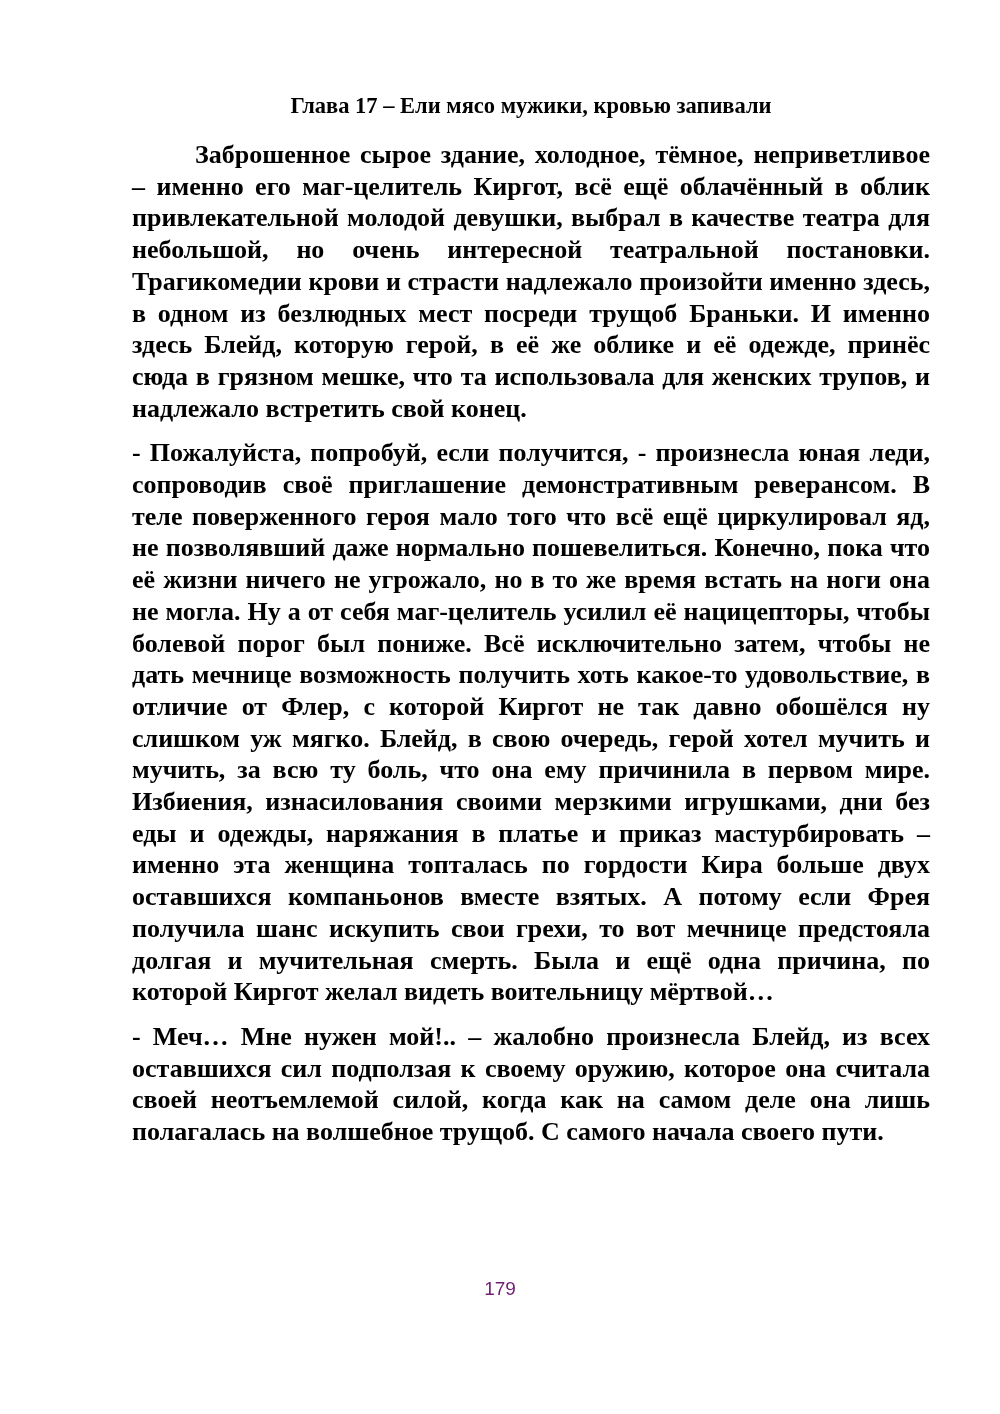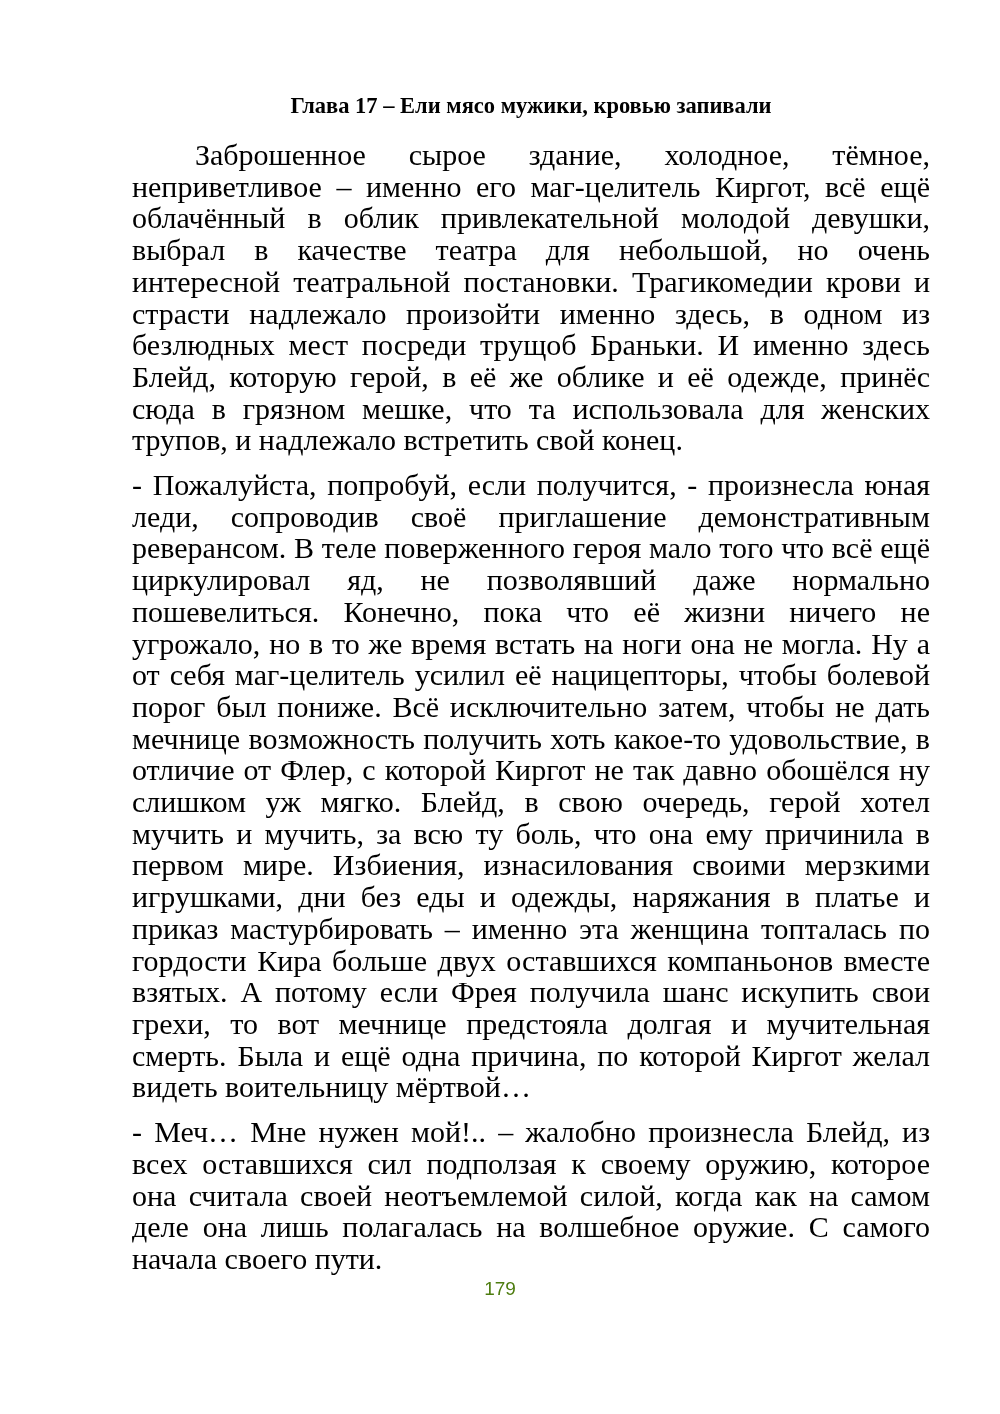"Заброшенное сырое здание, холодное," .body-paragraph { font-size: 30px -> 26px; font-weight: none -> bold }
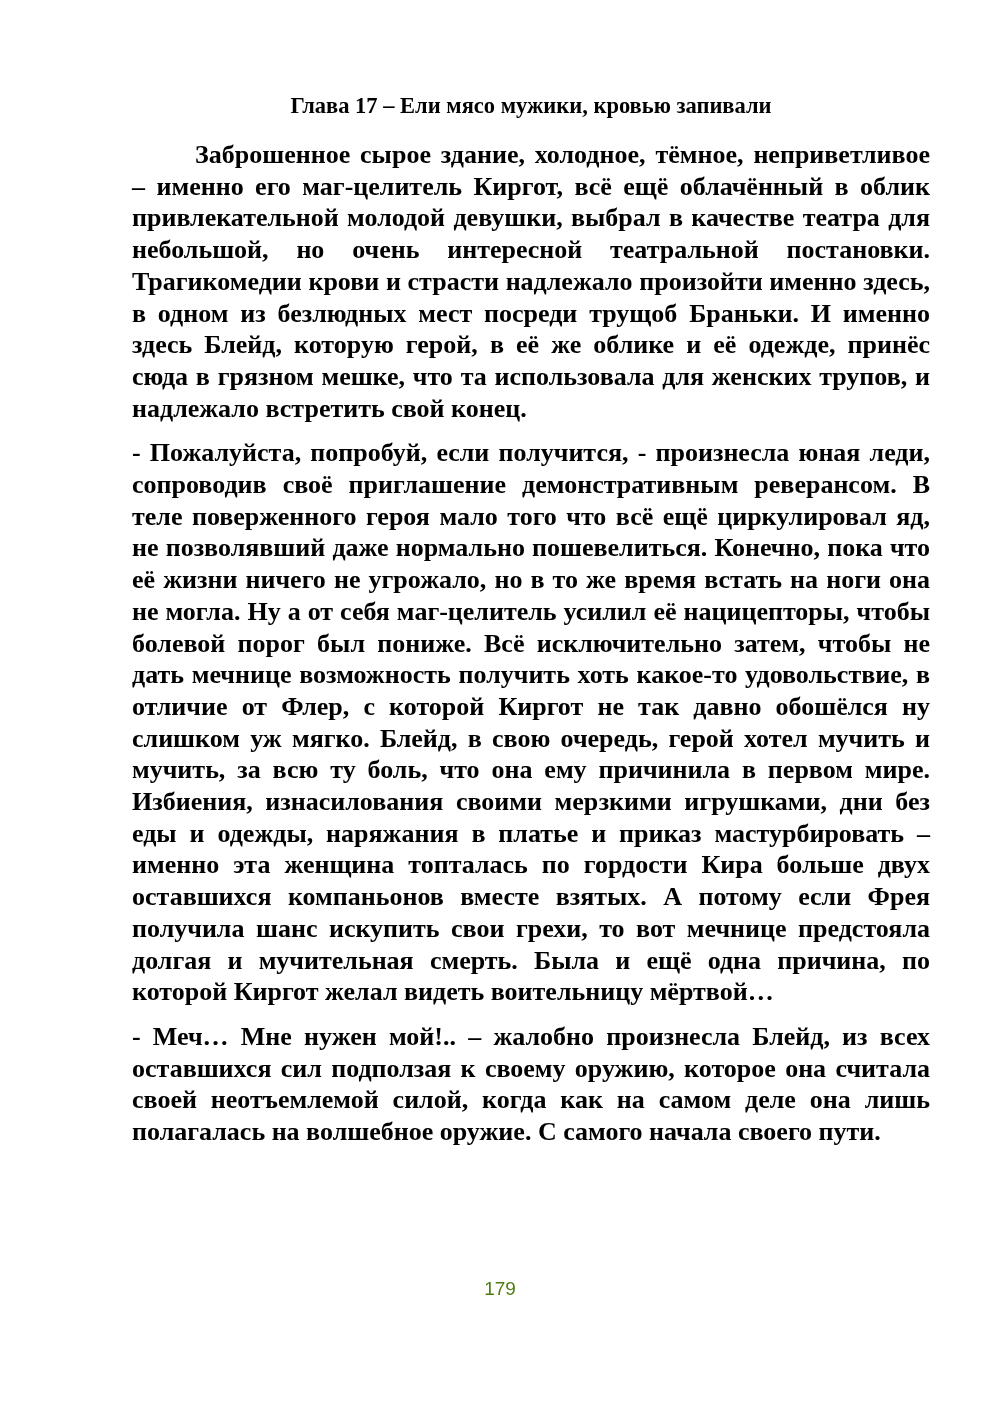"- Меч… Мне нужен мой!.." p.body-paragraph { text: оружие -> трущоб }
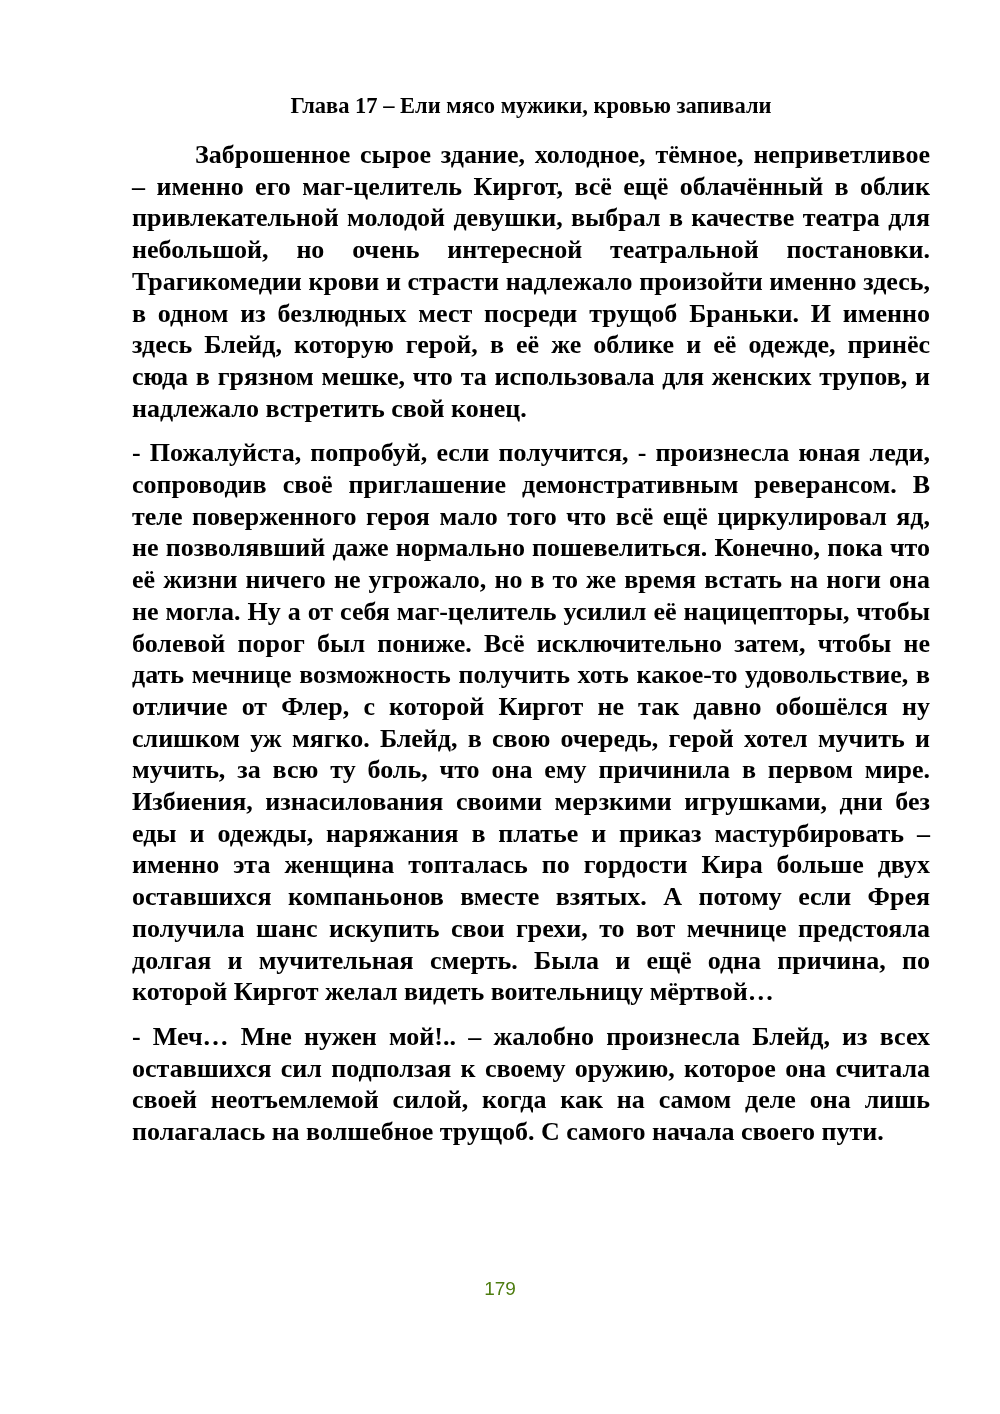"179" .page-number { color: #4d7c0f -> #701a75 }
